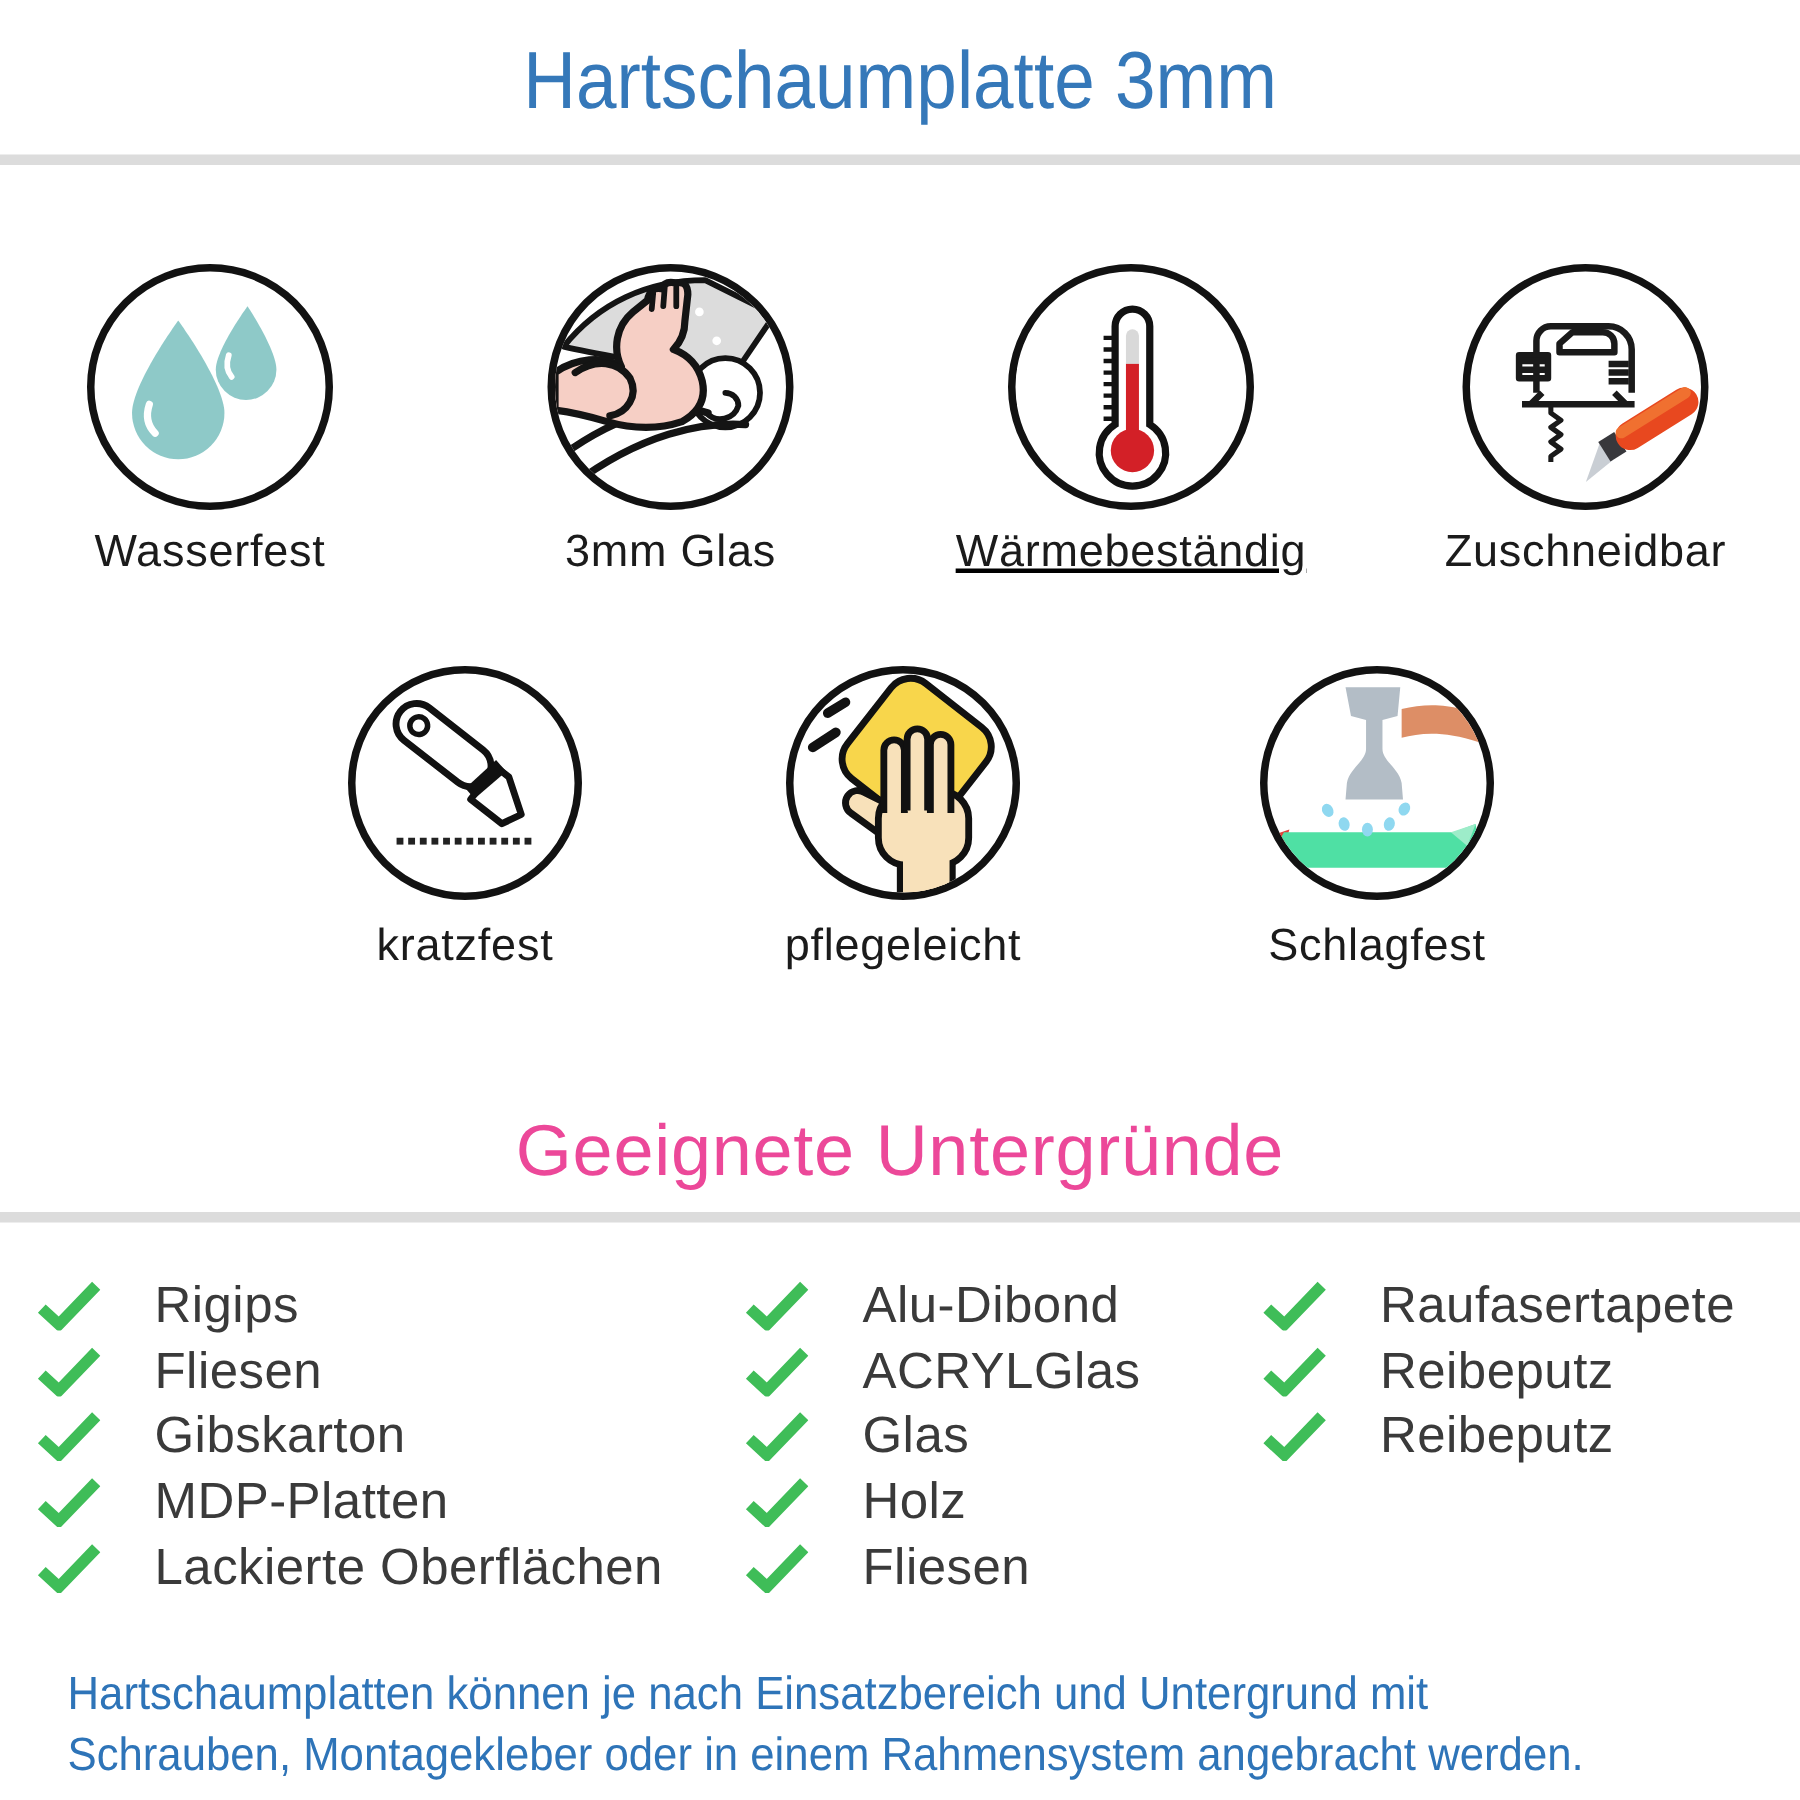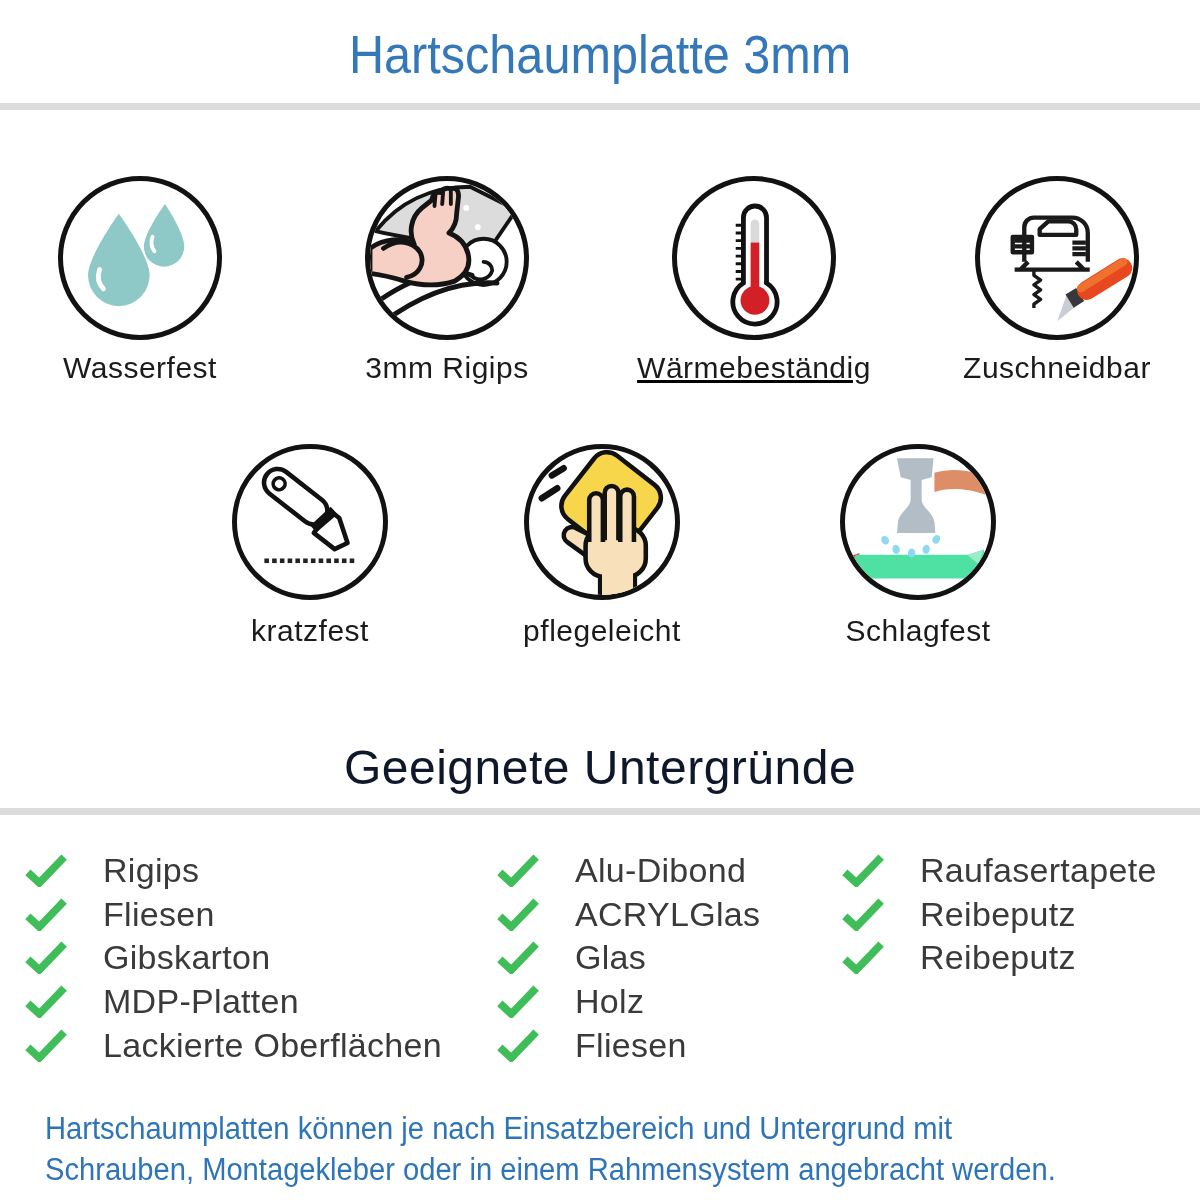"3mm Rigips" div.flabel { text: Rigips -> Glas }
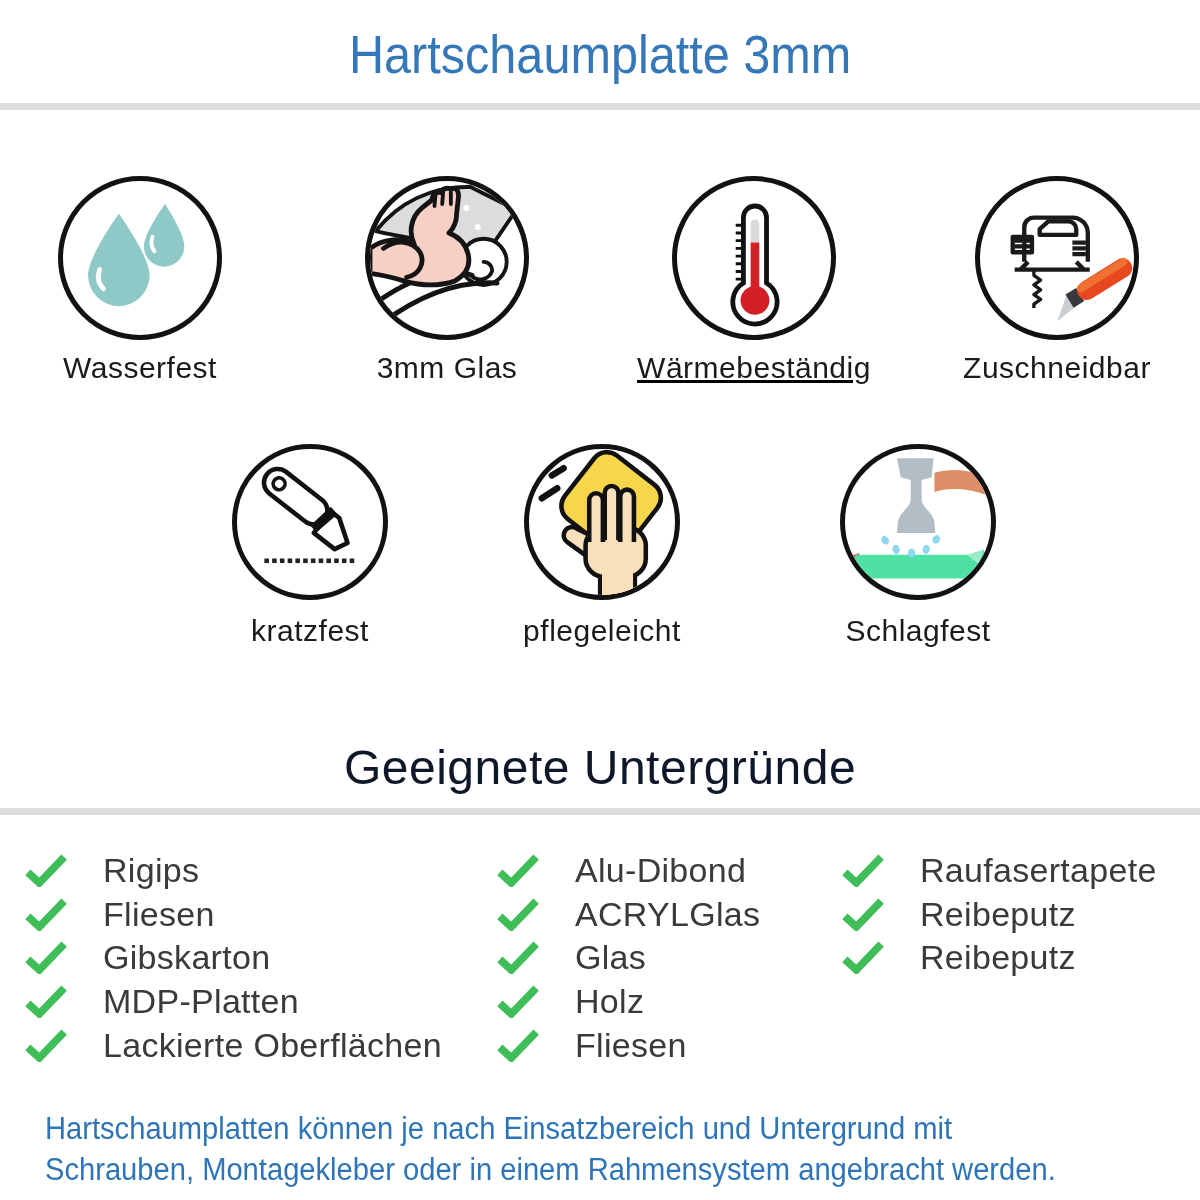"Geeignete Untergründe" .subheading { color: #0f172a -> #ec4899 }
